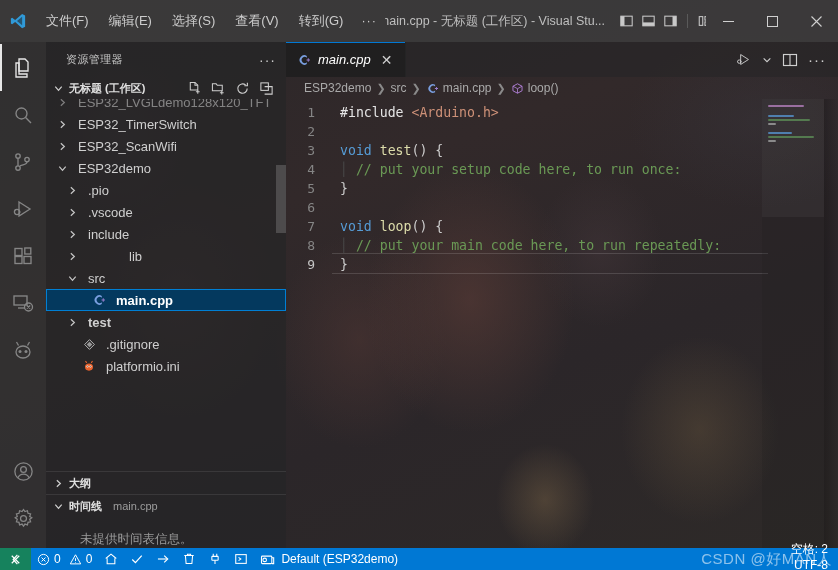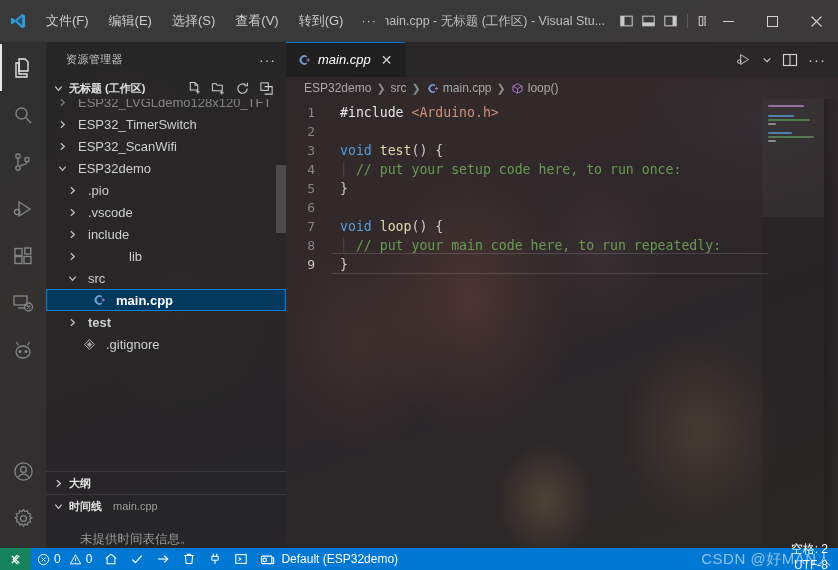"platformio.ini" div.row { html: none -> <div> <span></span> <span> <svg> <path></path> <ellipse></ellipse> <circle></circle> <circle></circle> <circle></circle> <circle></circle> </svg> </span> <span>platformio.ini</span> </div> }
